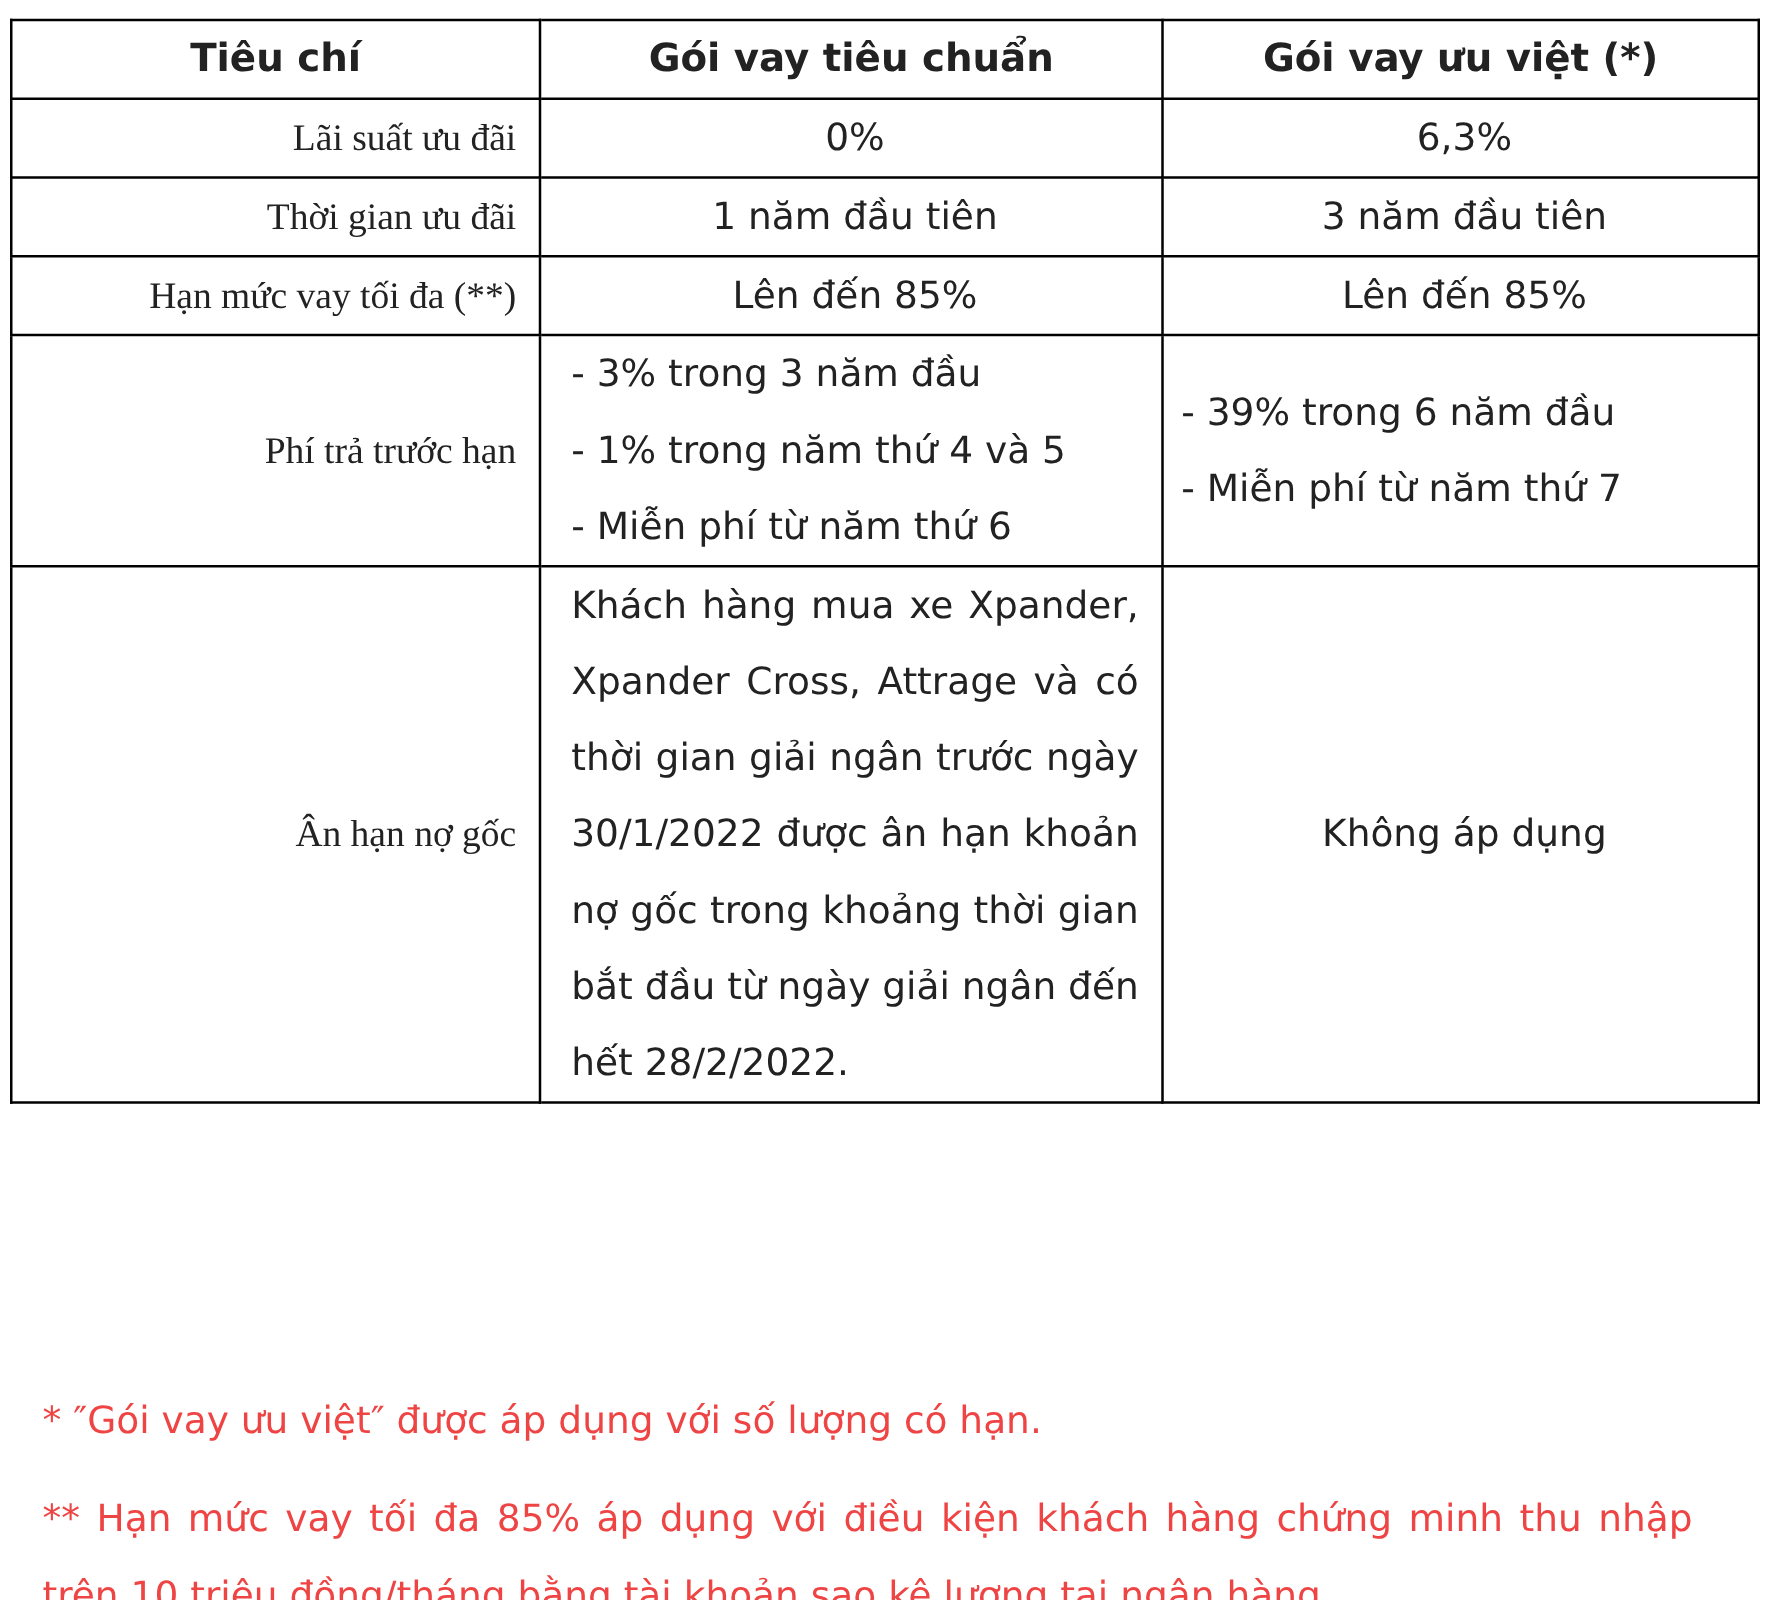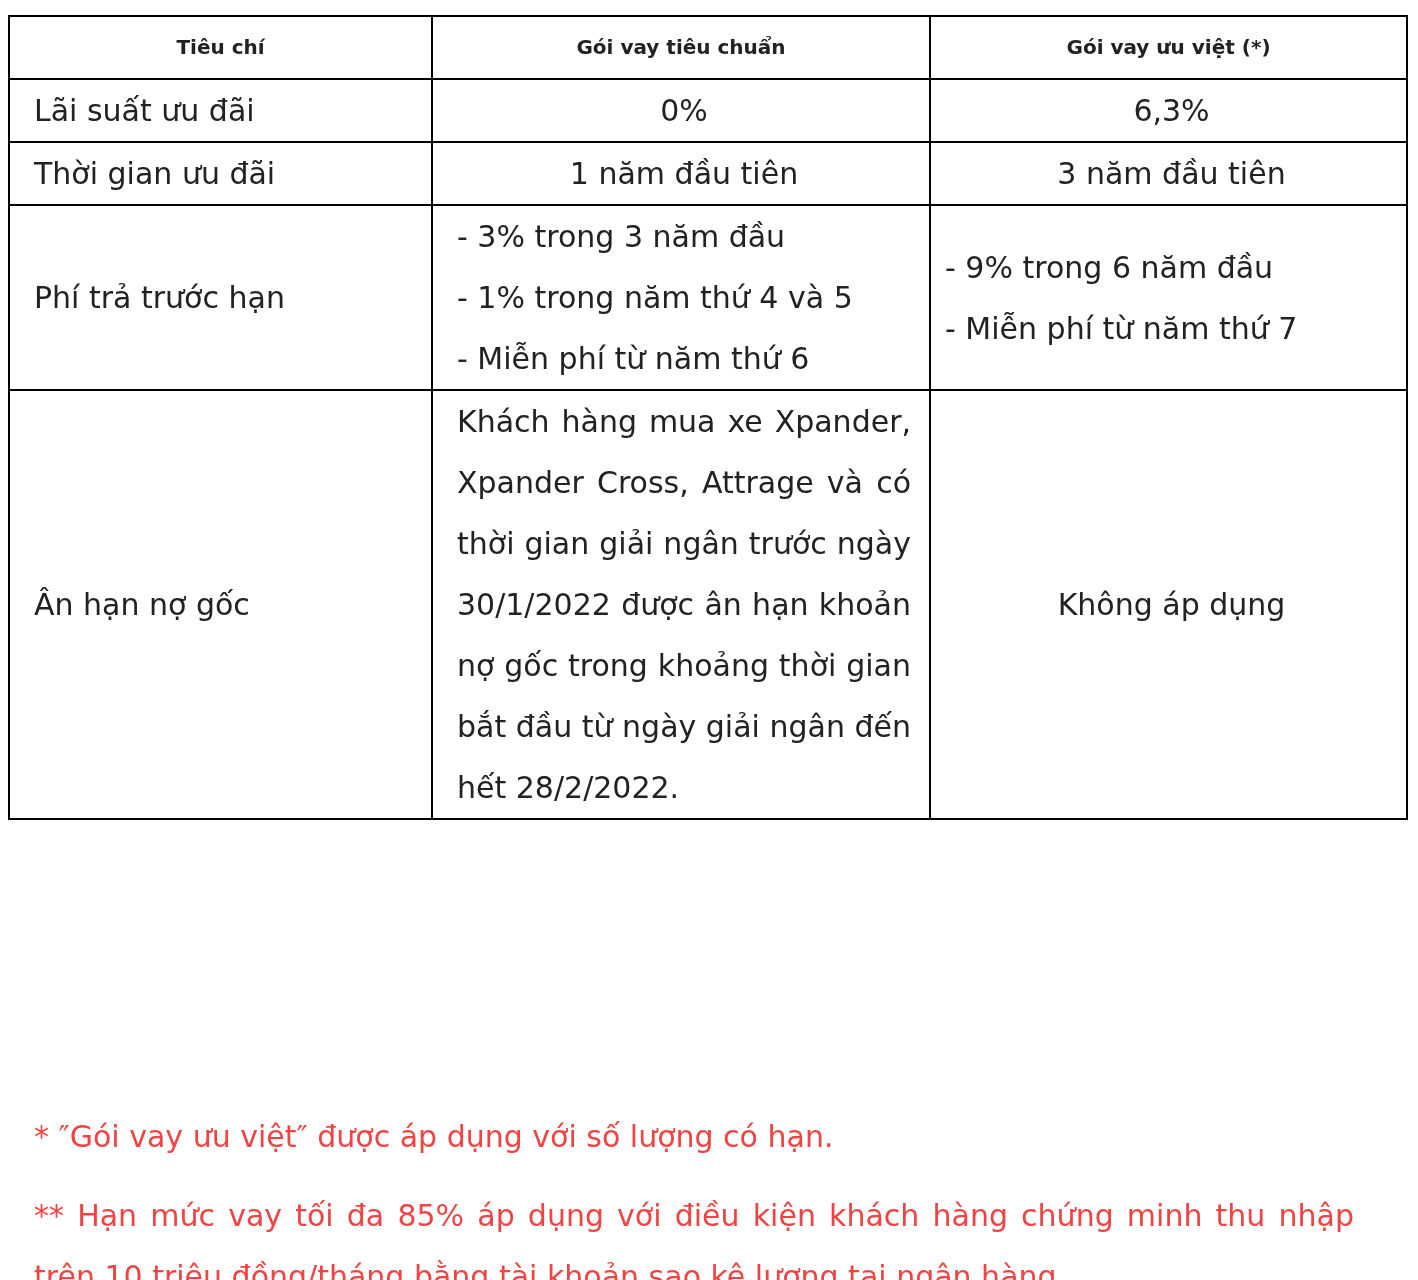"Tiêu chí" table.cmp th { font-size: 20px -> 31px }
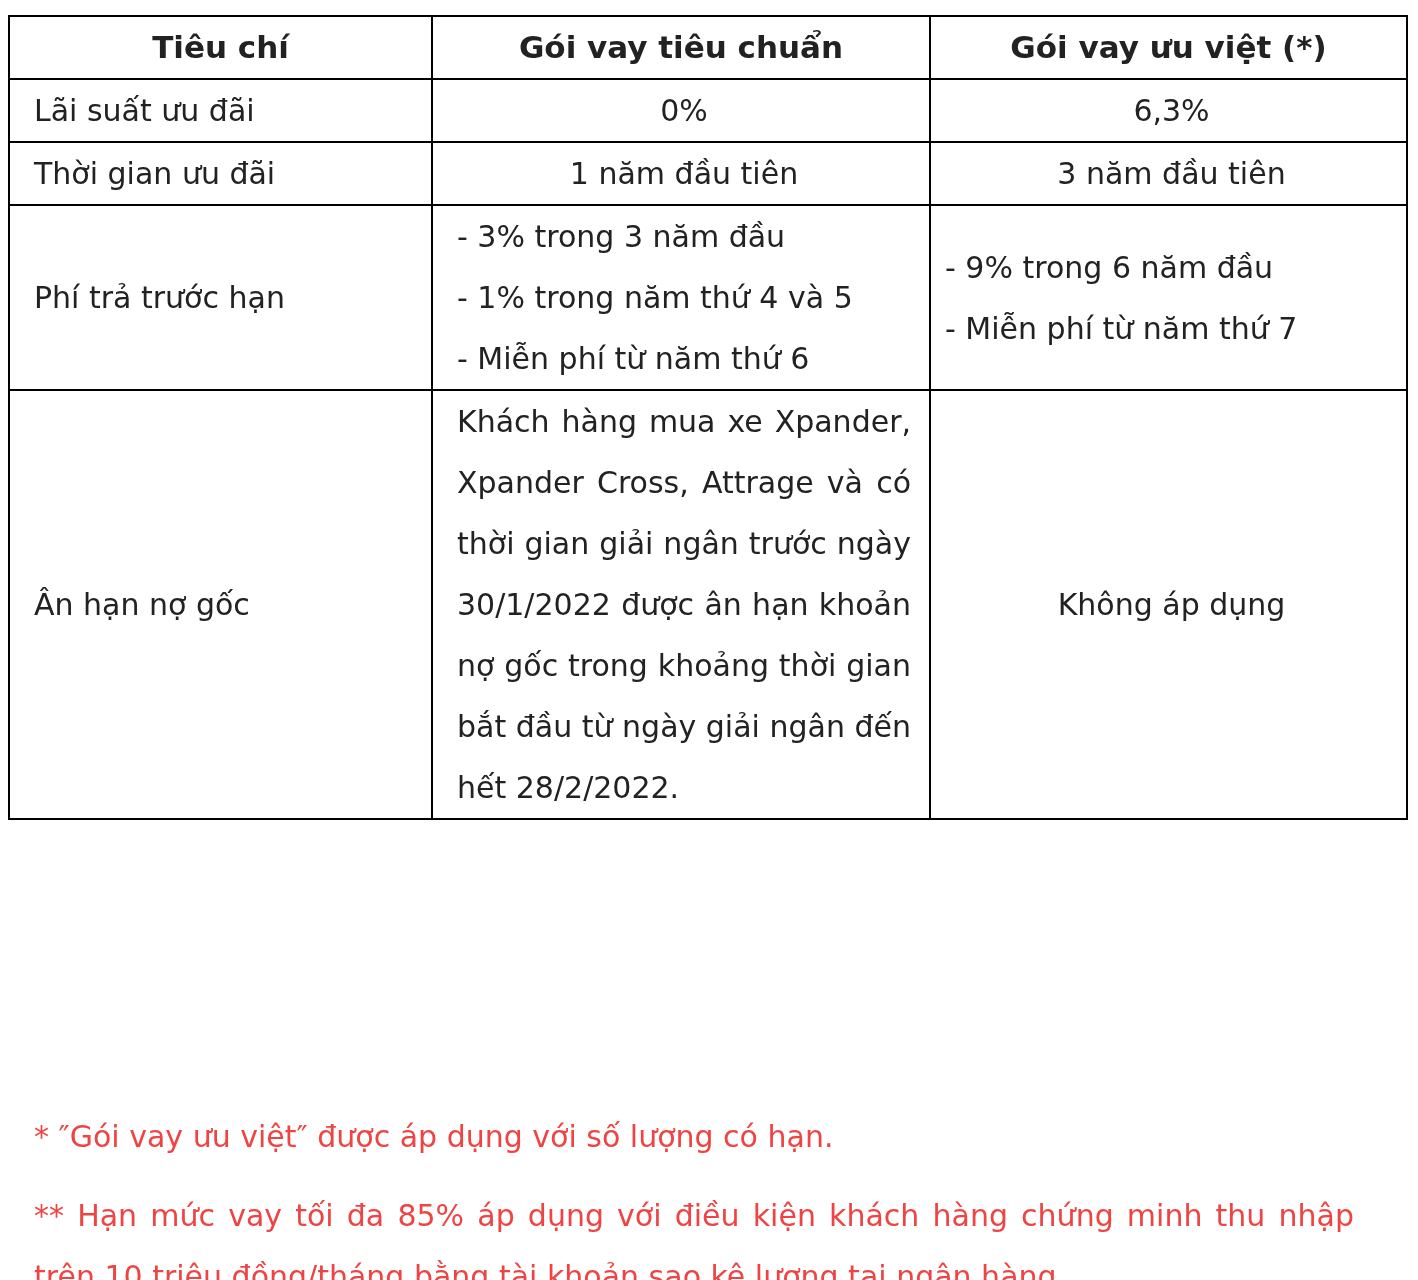"Lãi suất ưu đãi" td.label { font-family: none -> Liberation Serif, serif; text-align: left -> right }
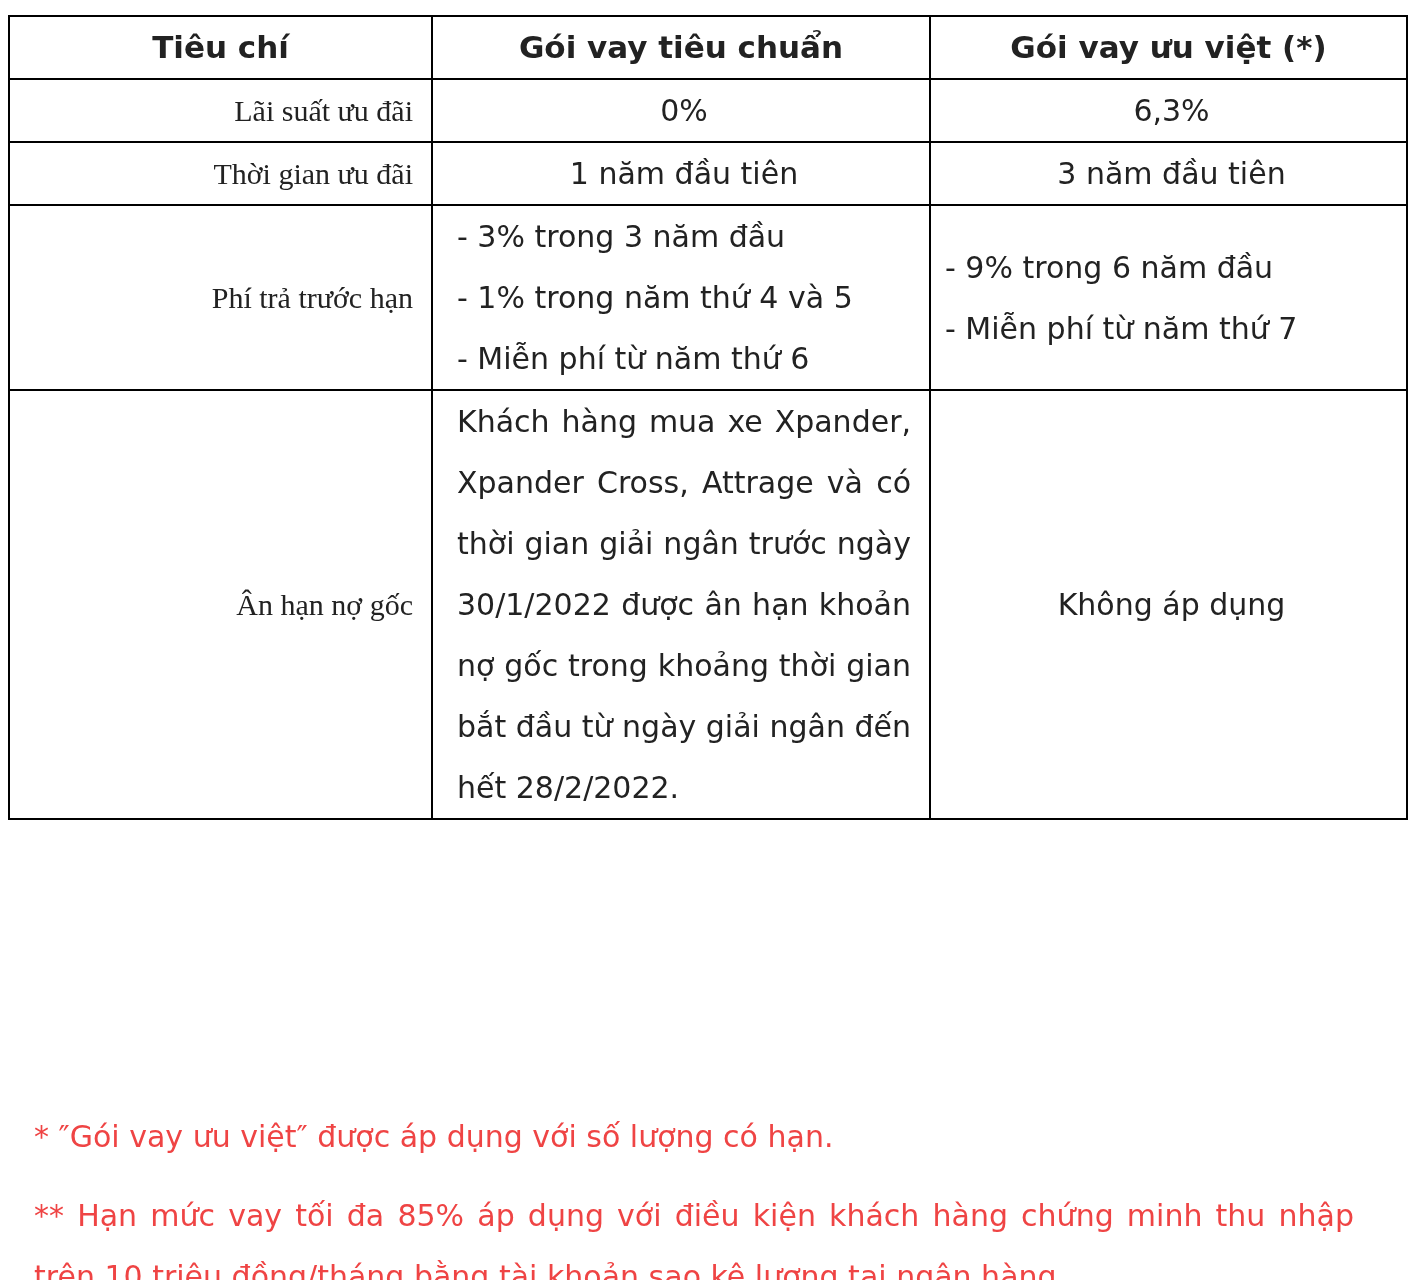"Hạn mức vay tối đa" tr.r4 { html: none -> <tr> <td>Hạn mức vay tối đa (**)</td> <td>Lên đến 85%</td> <td>Lên đến 85%</td> </tr> }
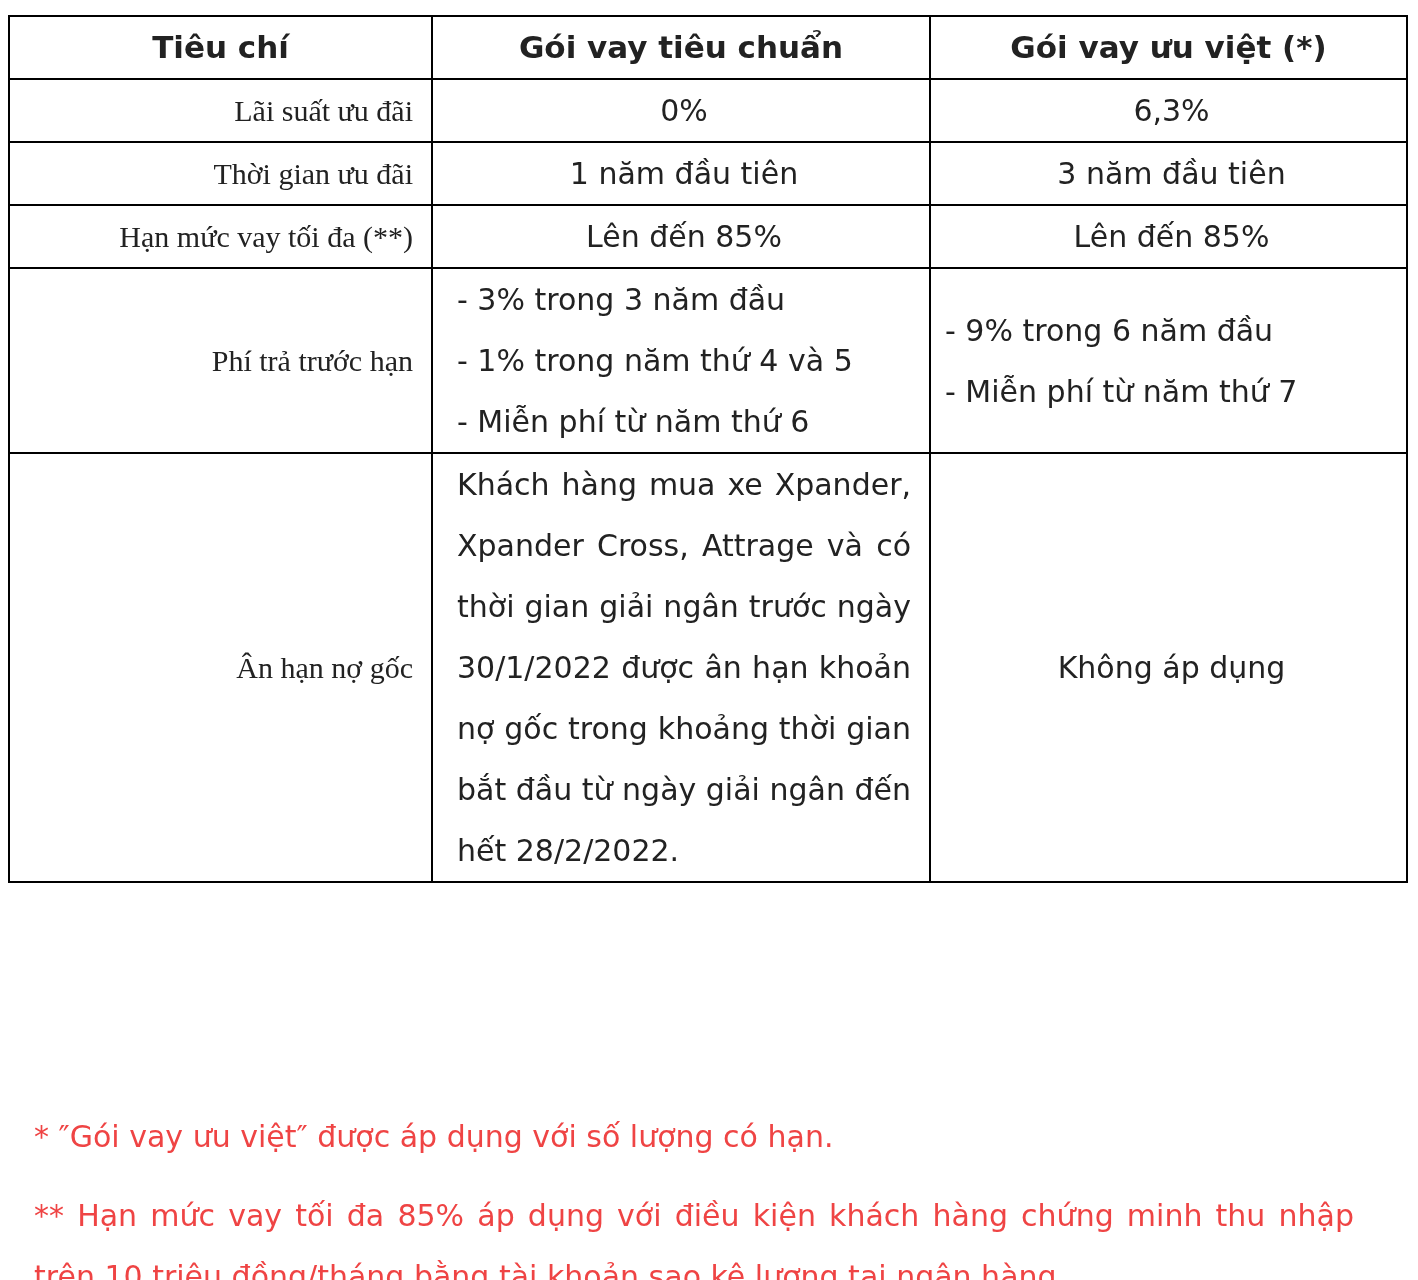"- 9% trong 6 năm" div { text: 9% -> 39% }
